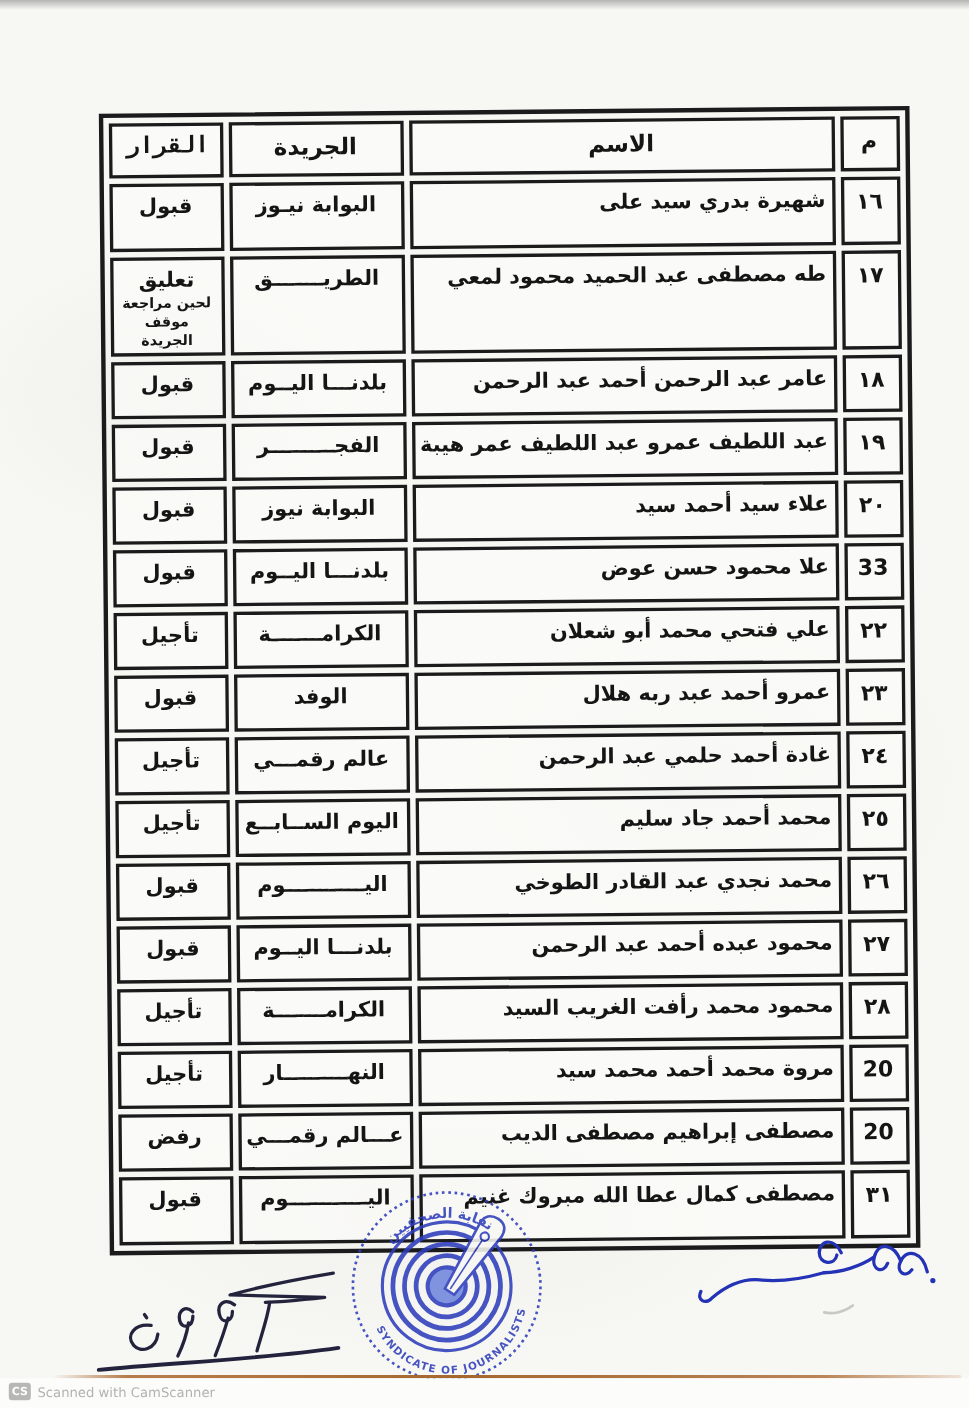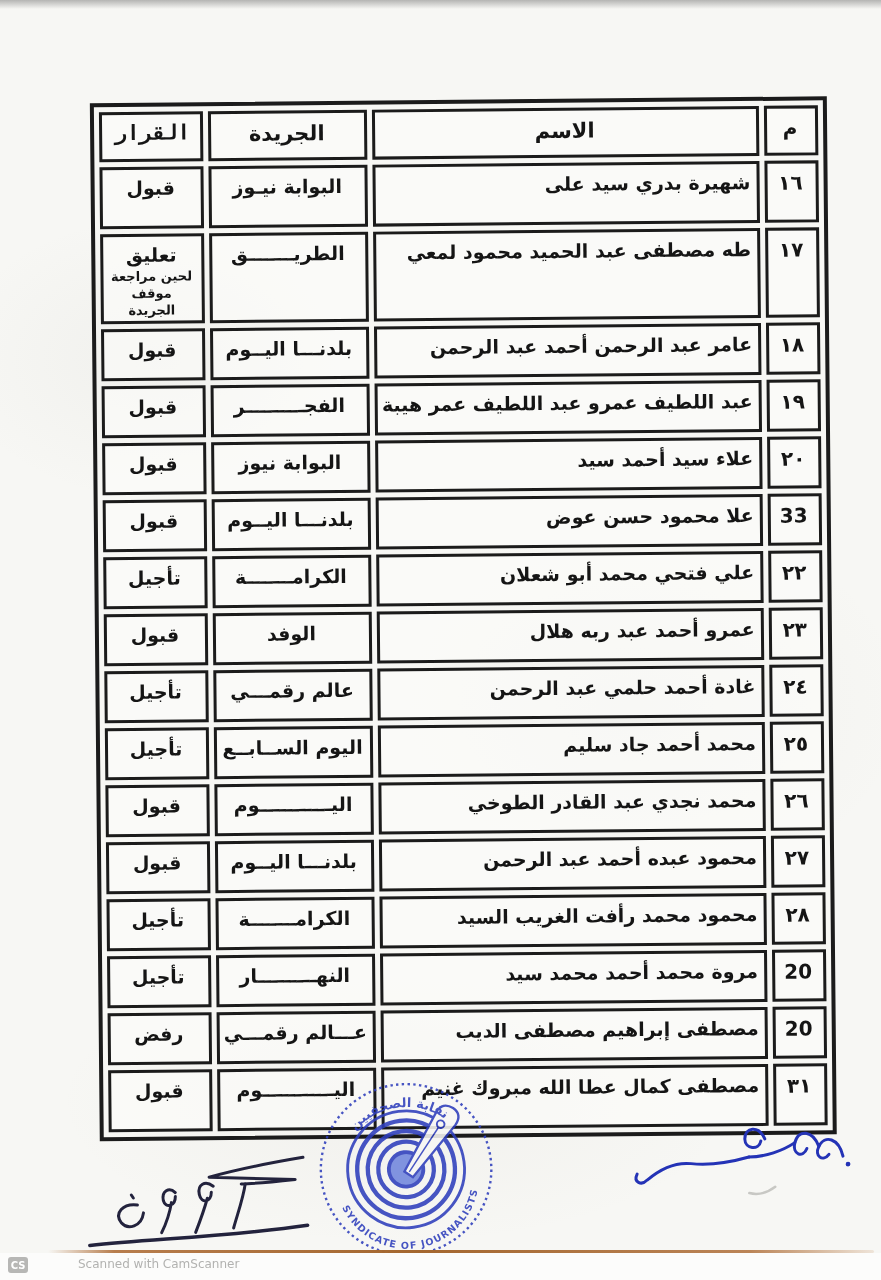"CS" .cam { align-items: flex-start -> flex-end }
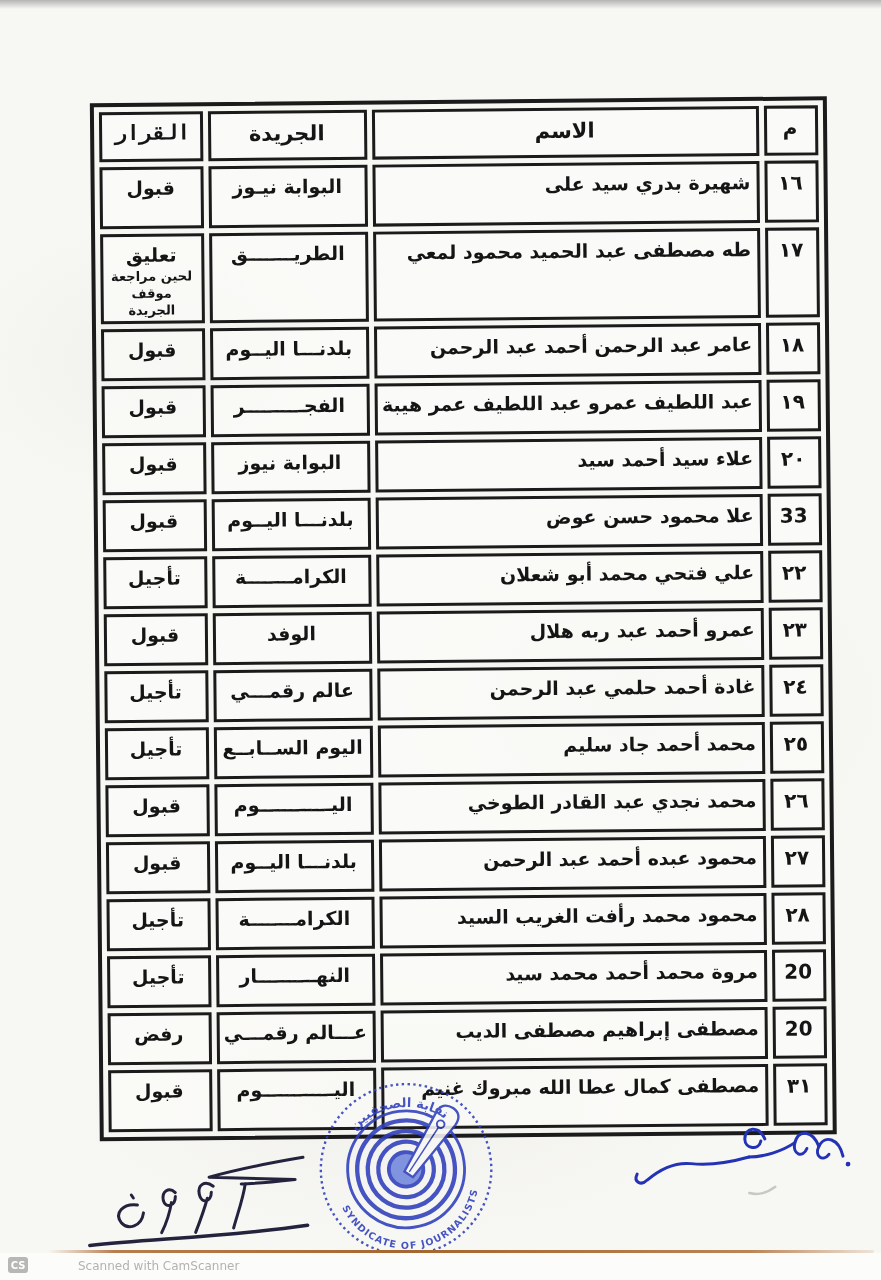"Scanned with CamScanner" .cam-label { margin-left: 44px -> none }
